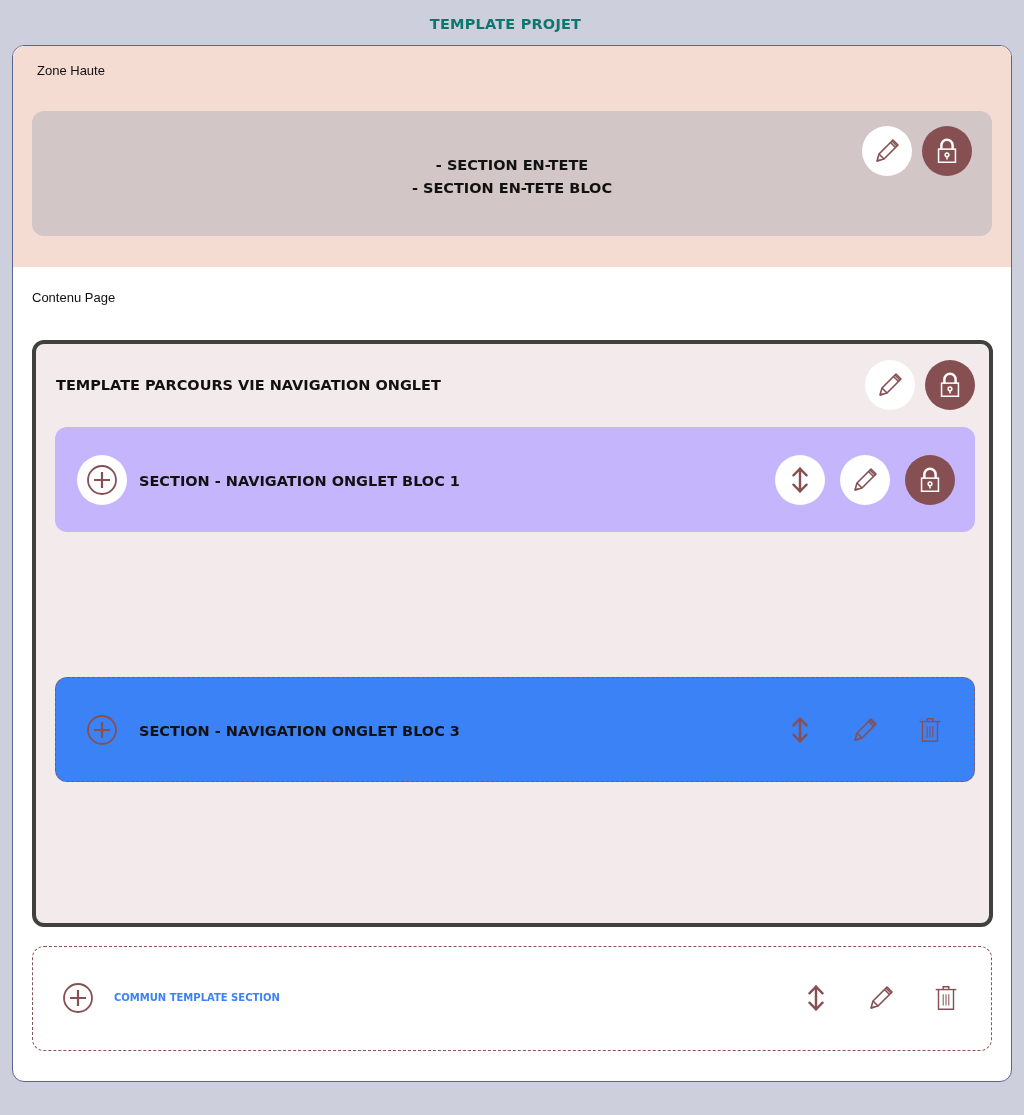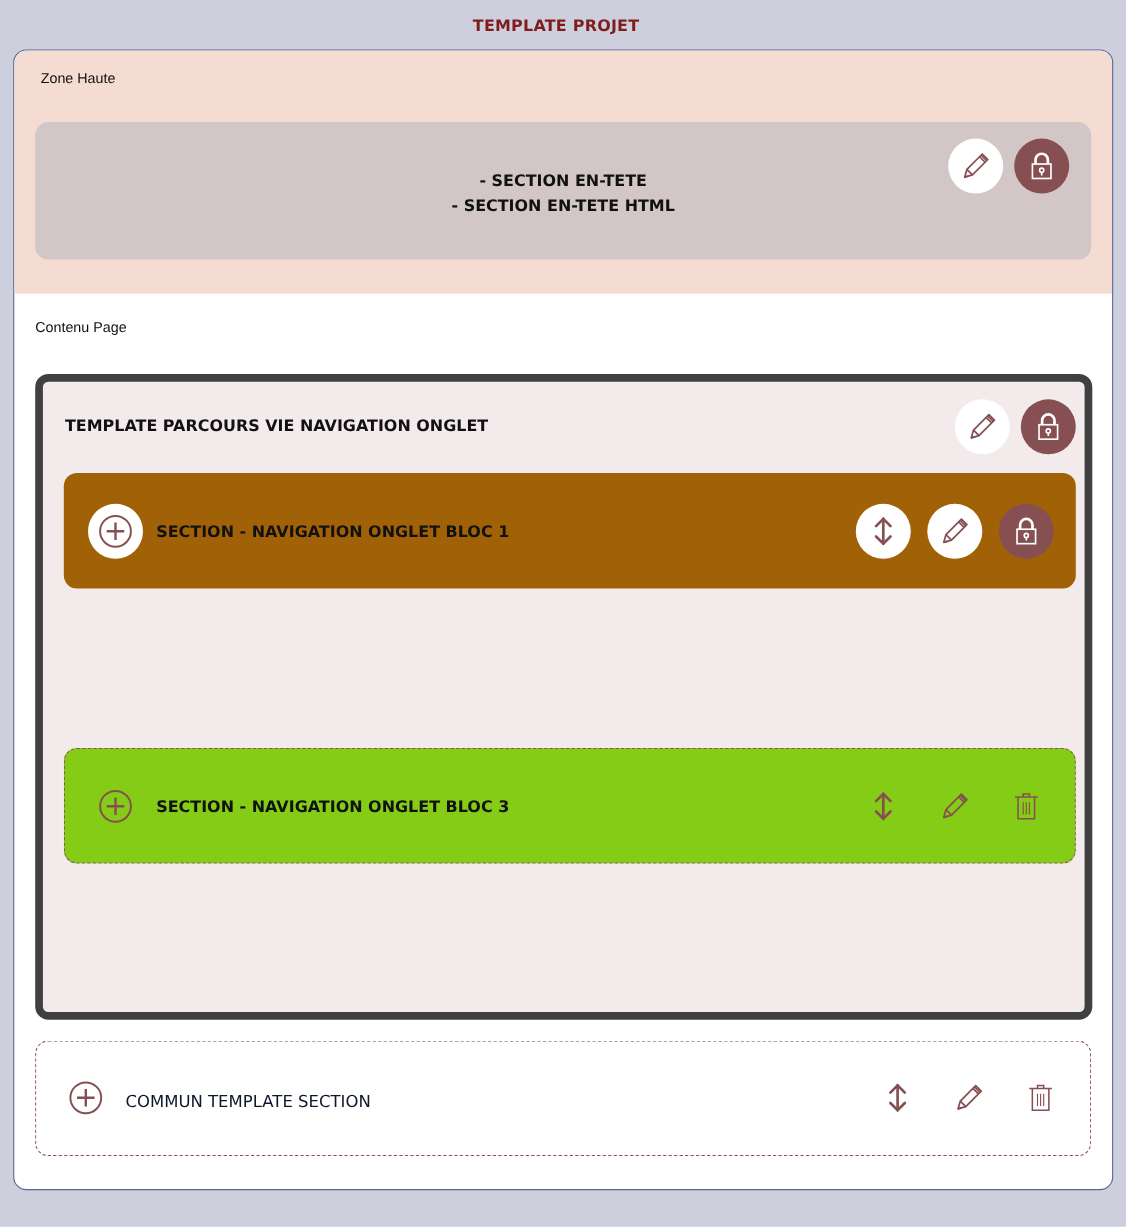"TEMPLATE PROJET" .page-title { color: #7f1d1d -> #0f766e }
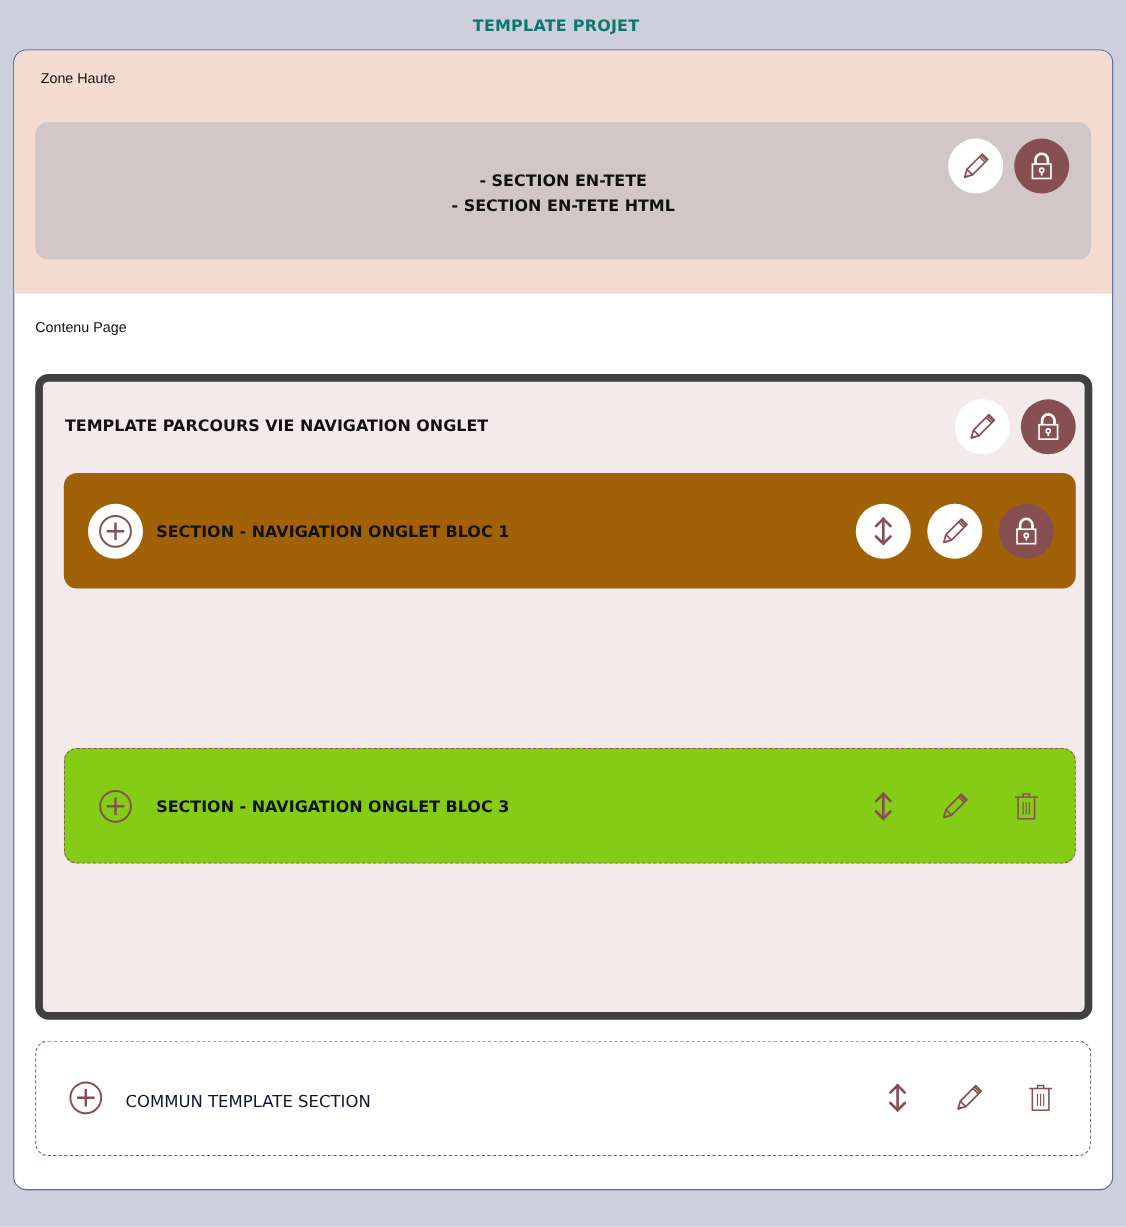"- SECTION EN-TETE HTML" div { text: HTML -> BLOC }
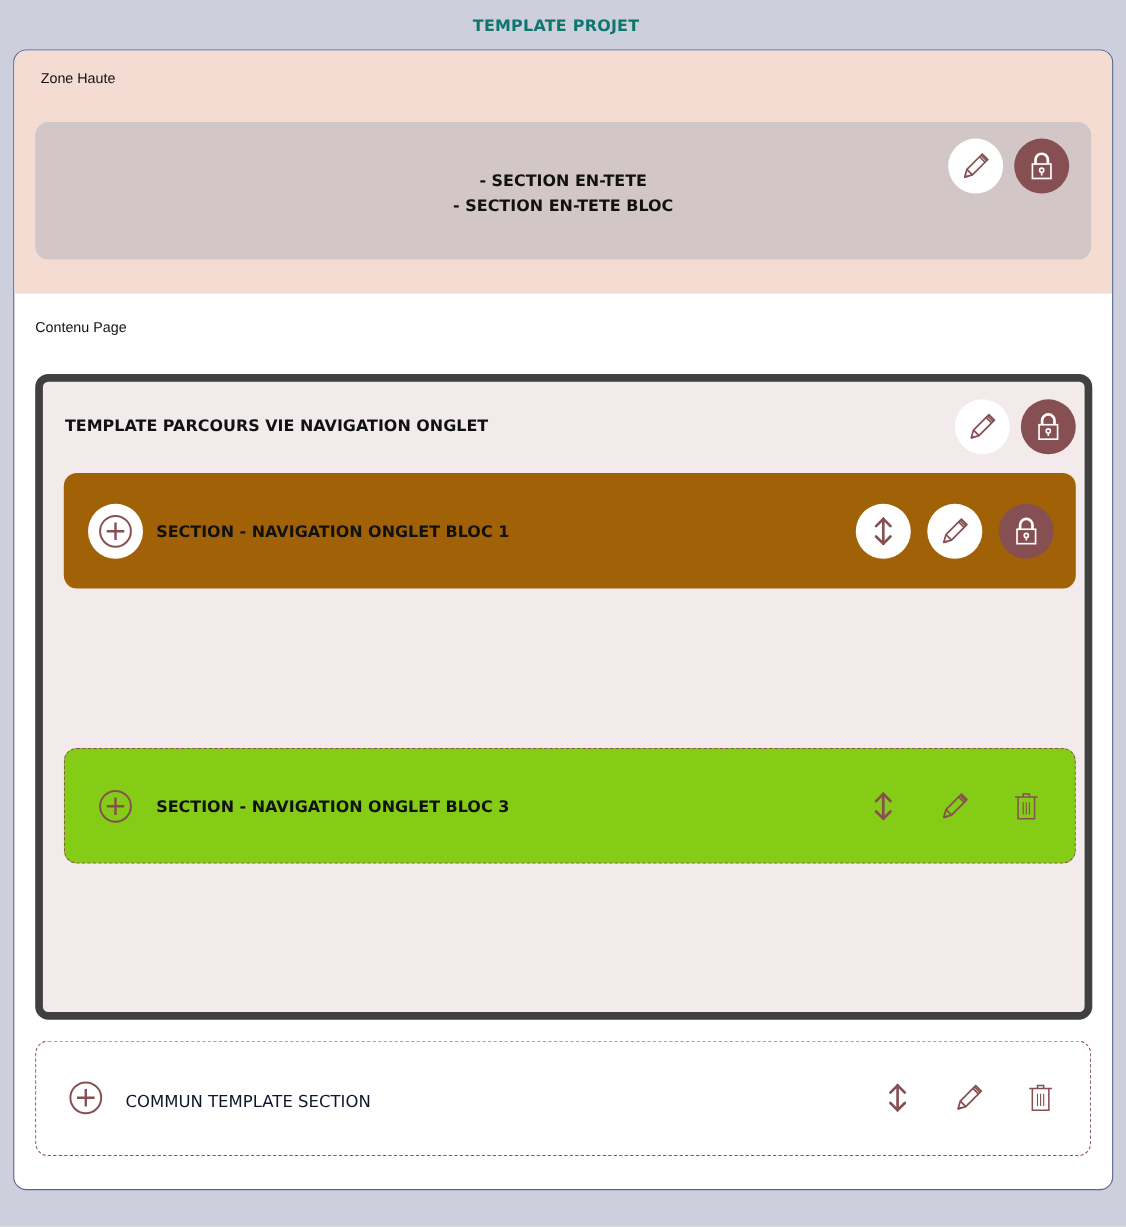"TEMPLATE PARCOURS VIE NAVIGATION ONGLET" .template-block { border: 7px solid #404040 -> 4px solid #404040 }
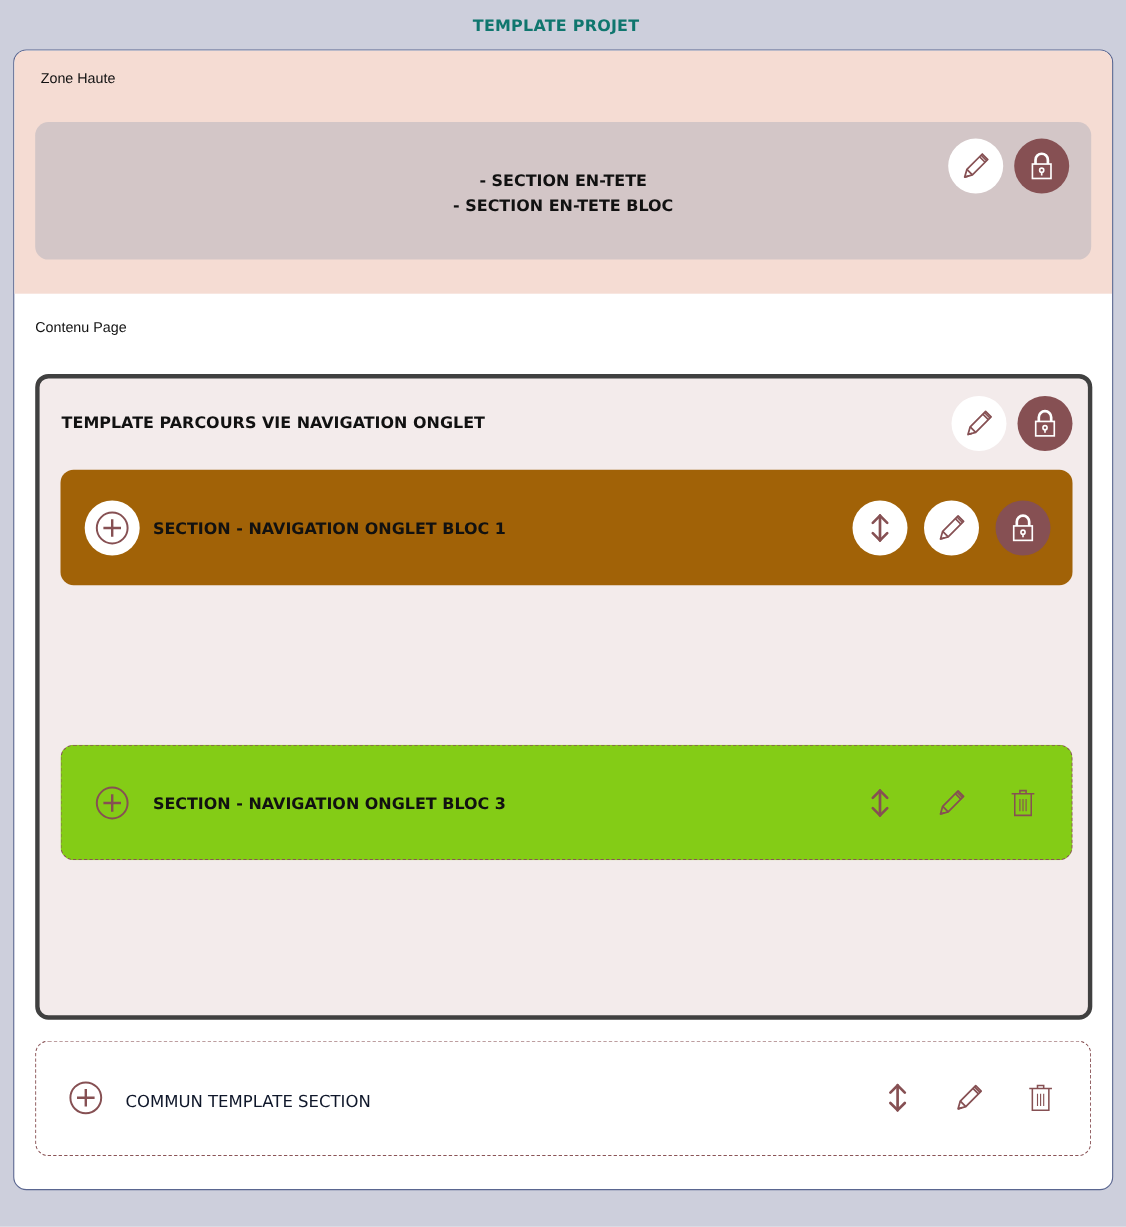"SECTION - NAVIGATION ONGLET BLOC 1" .section-row.locked { background: #a16207 -> #c4b5fd }
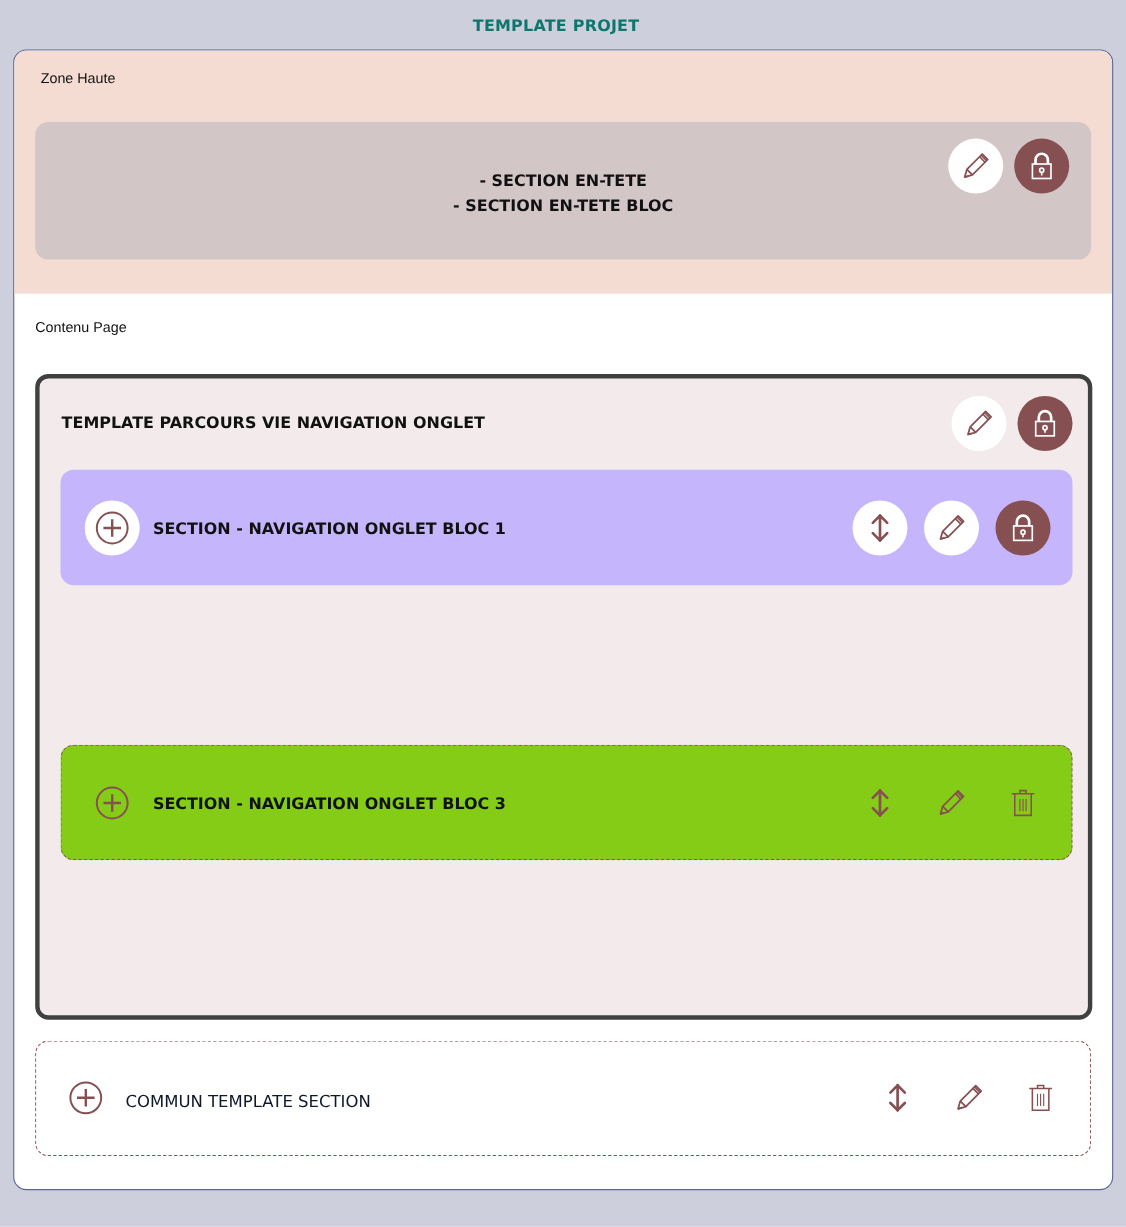"SECTION - NAVIGATION ONGLET BLOC 3" .section-row.editable { background: #84cc16 -> #3b82f6 }
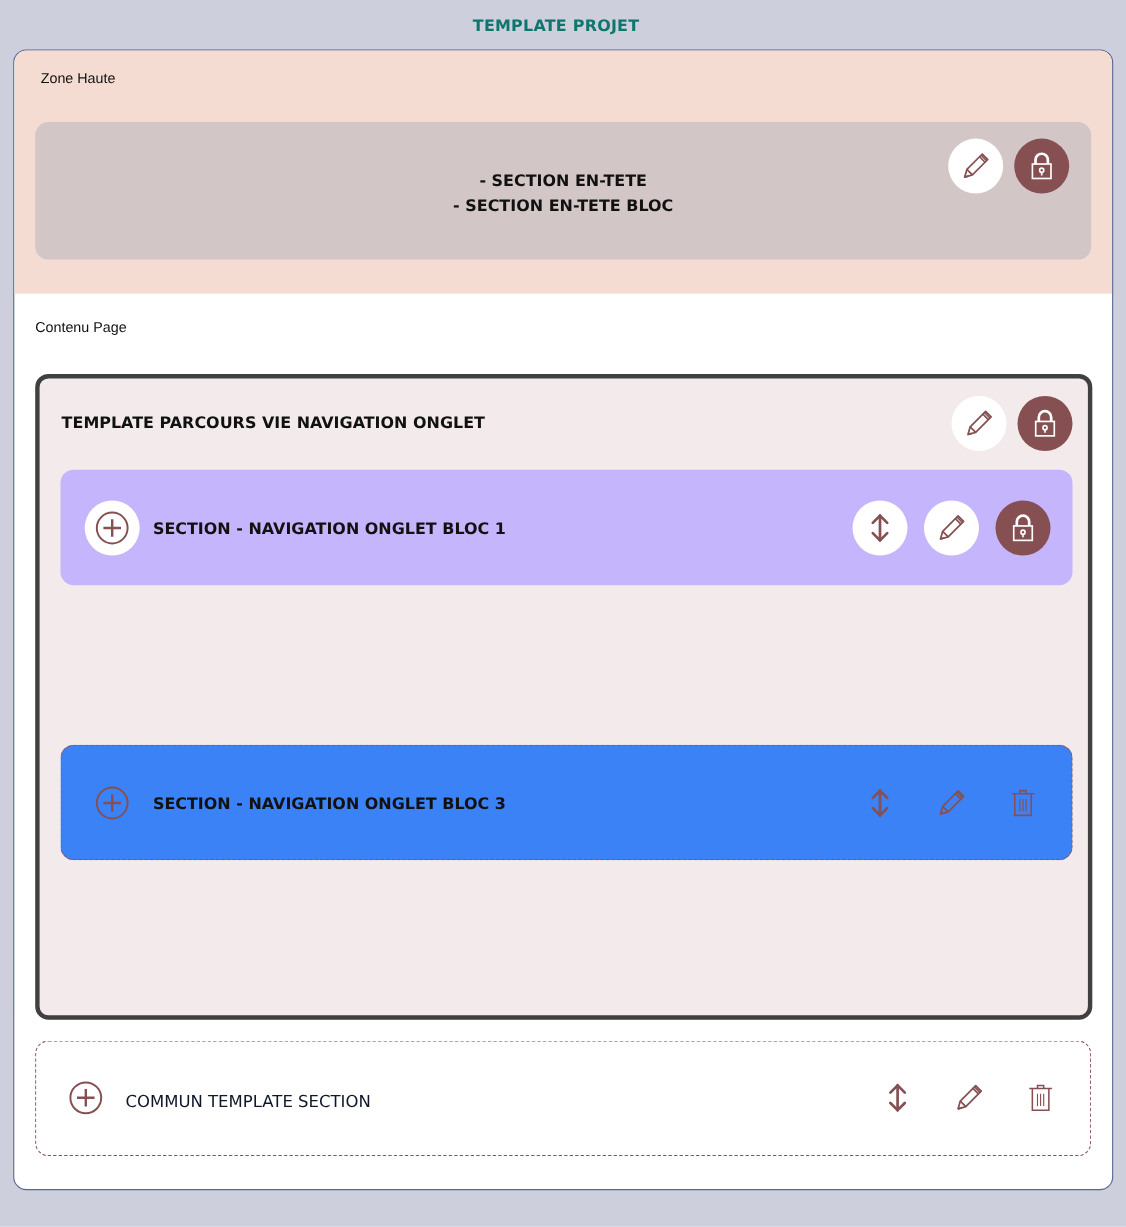"COMMUN TEMPLATE SECTION" .commun-row .row-label { color: #0f172a -> #3b82f6; font-size: 15px -> 10px; font-weight: normal -> bold }
